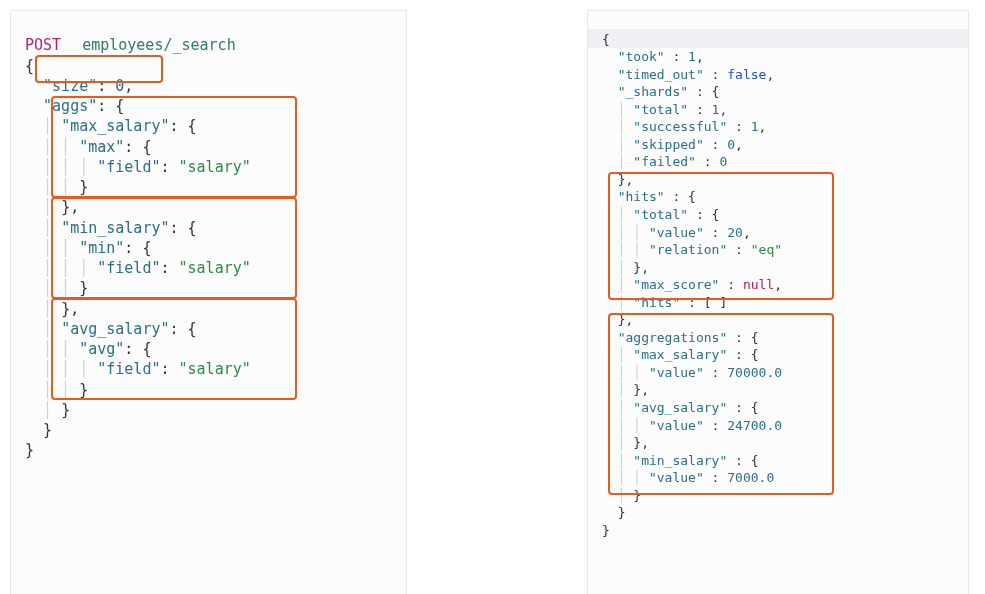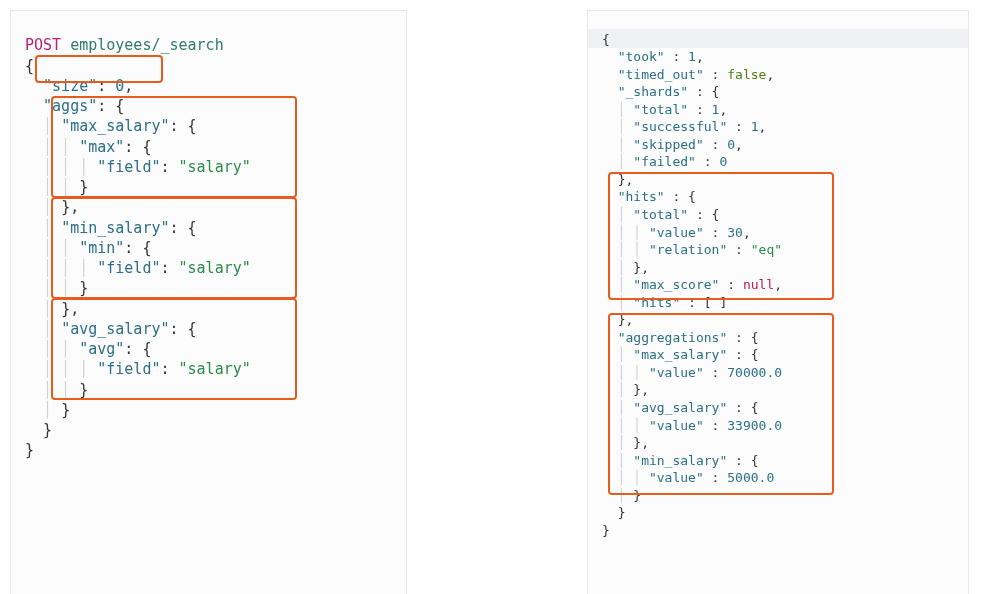"employees/_search" .kw-path { margin-left: none -> 12px }
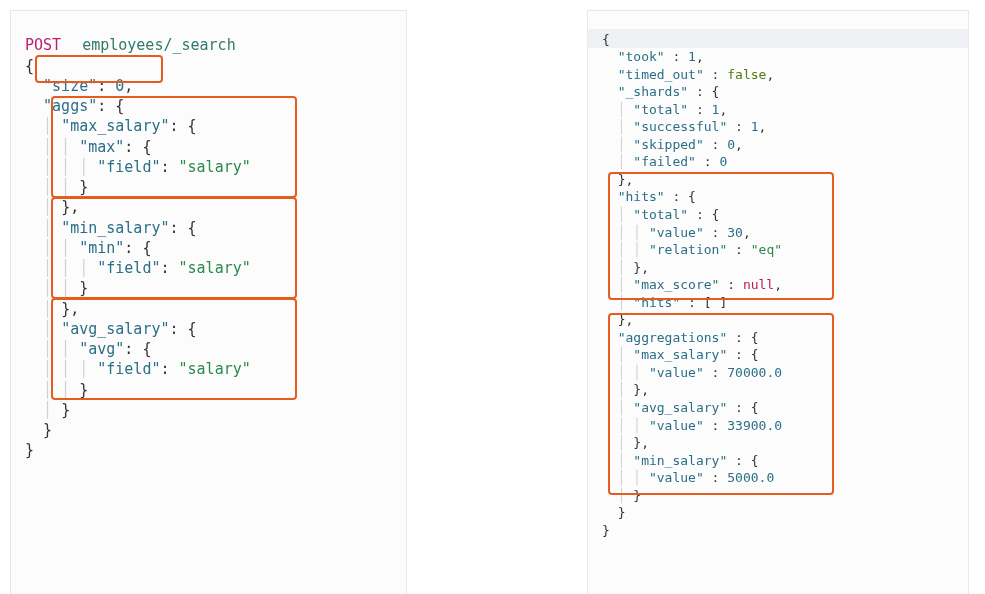"false" .bool { color: #4d7c0f -> #1d4ed8 }
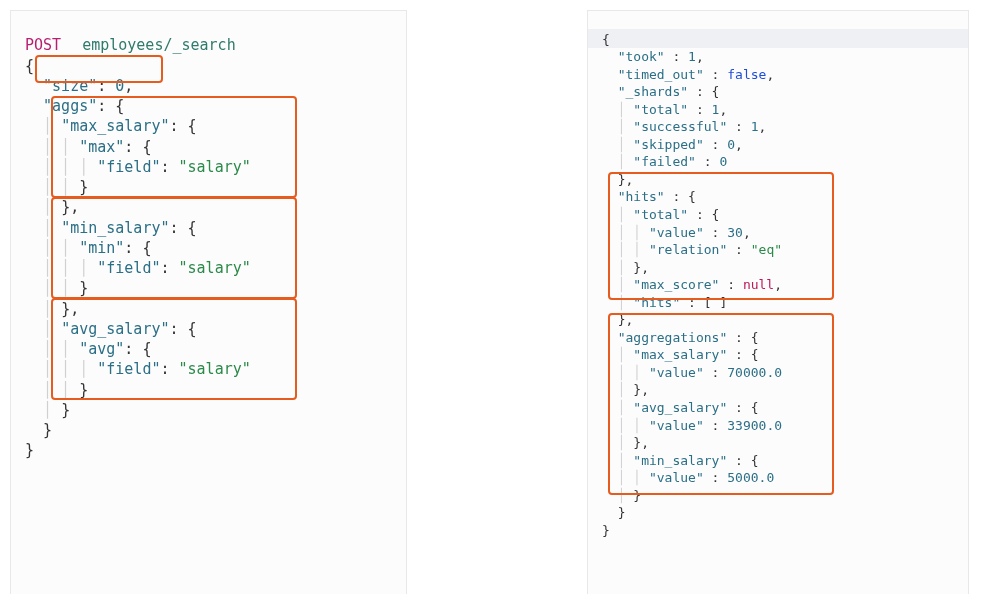"30" span.num { text: 30 -> 20 }
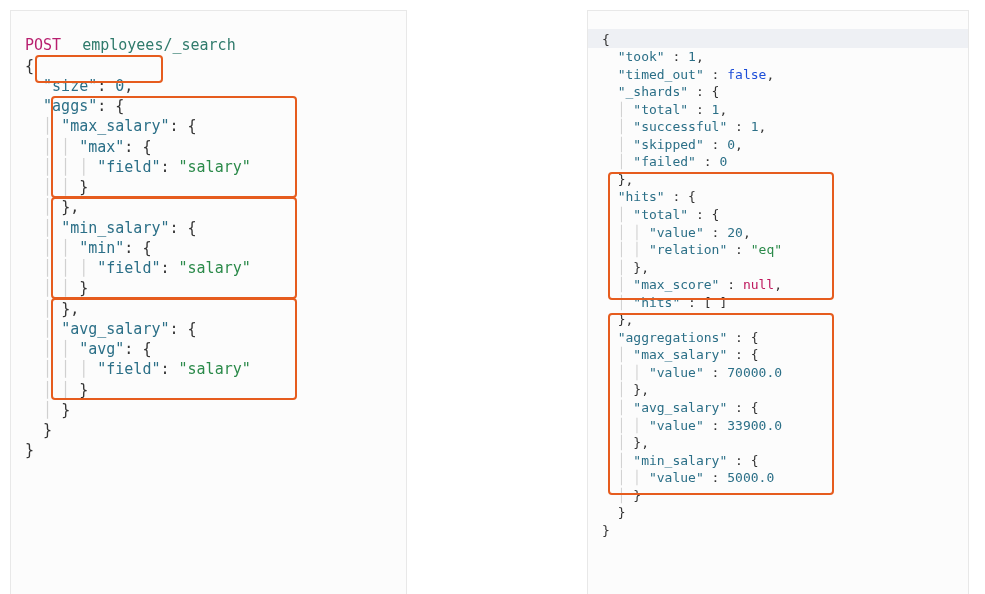"33900.0" span.num { text: 33900.0 -> 24700.0 }
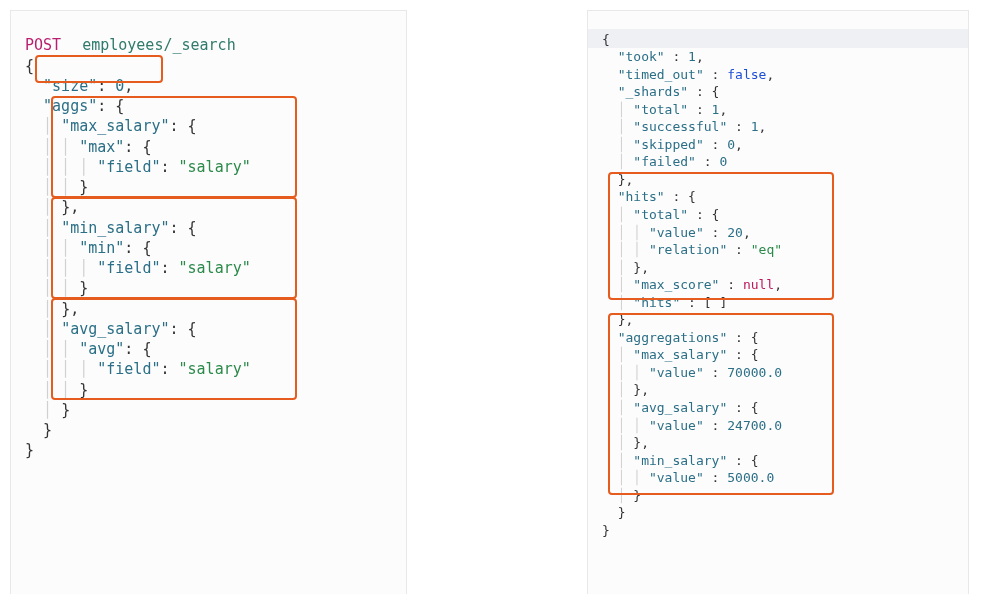"5000.0" span.num { text: 5000.0 -> 7000.0 }
